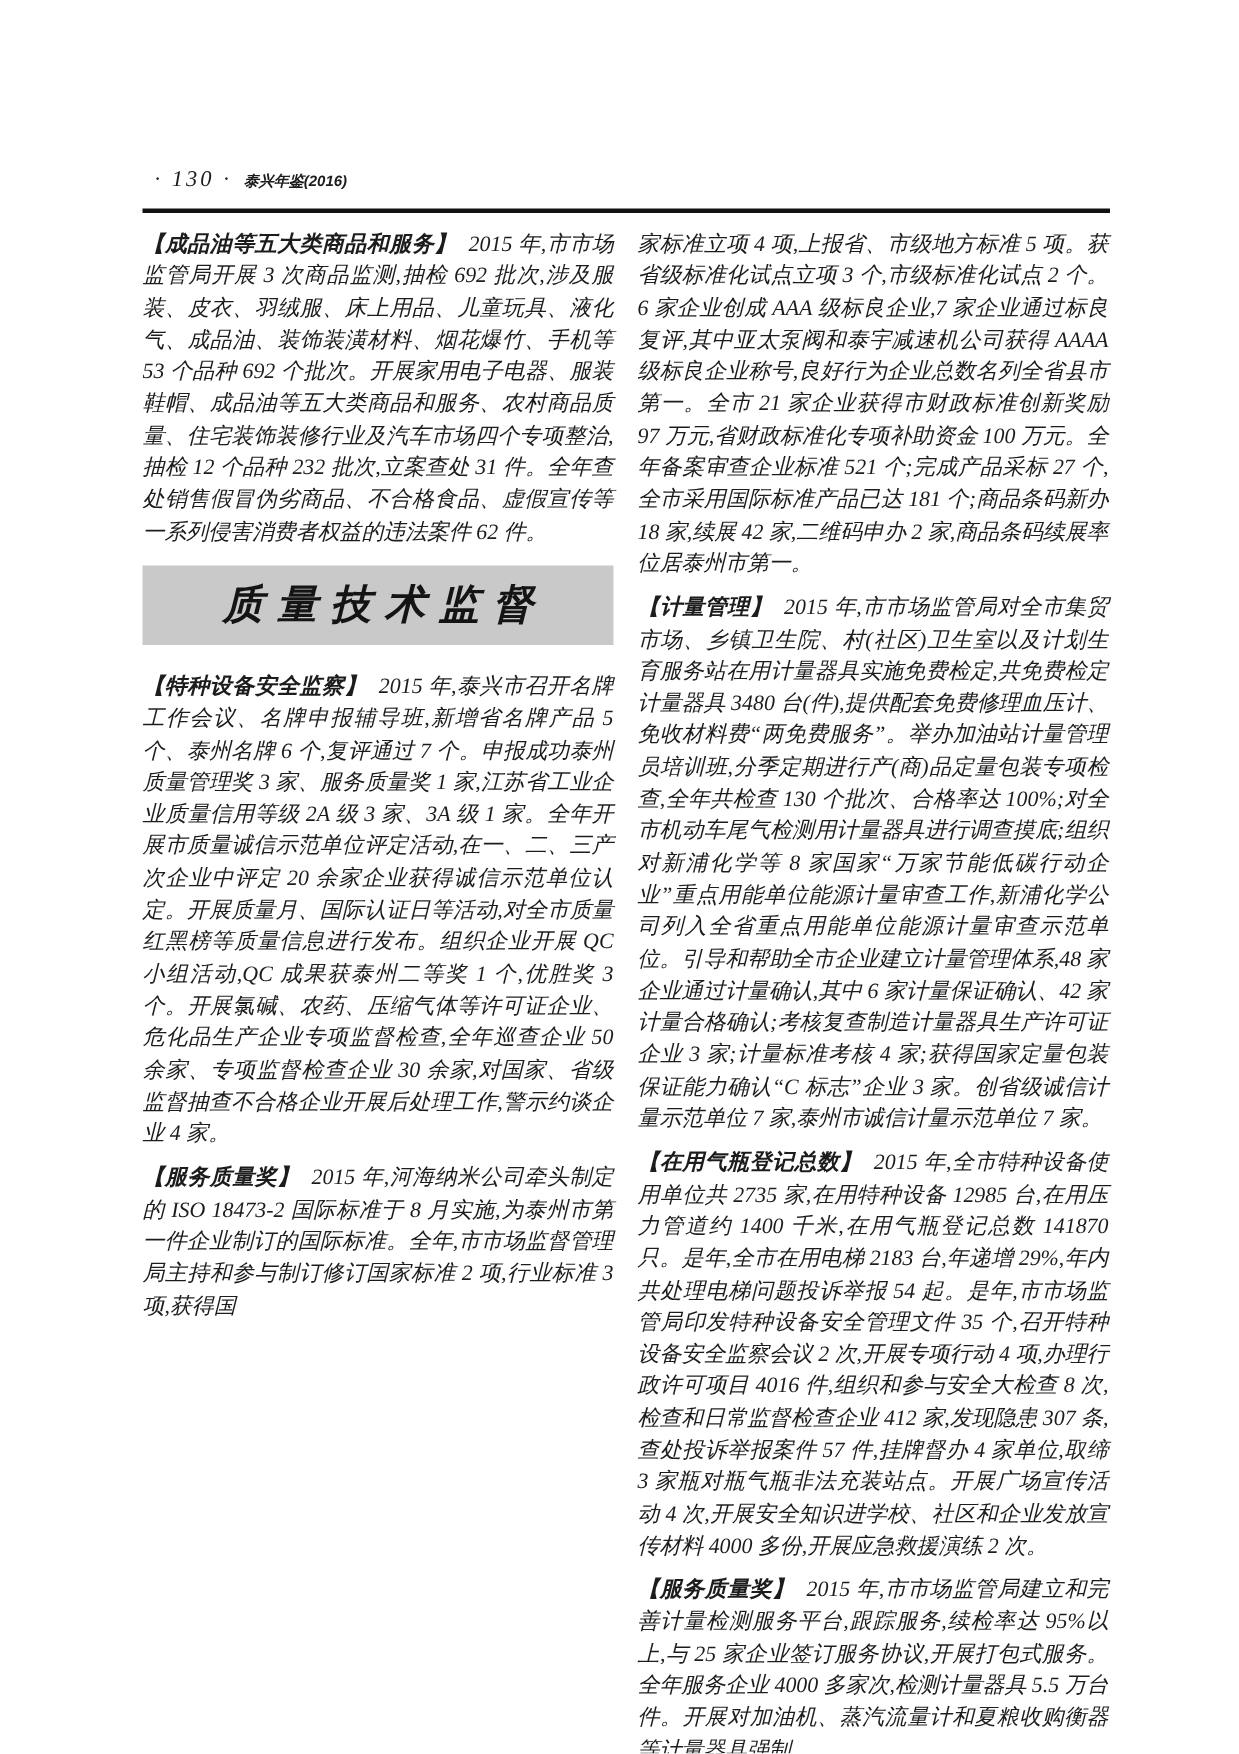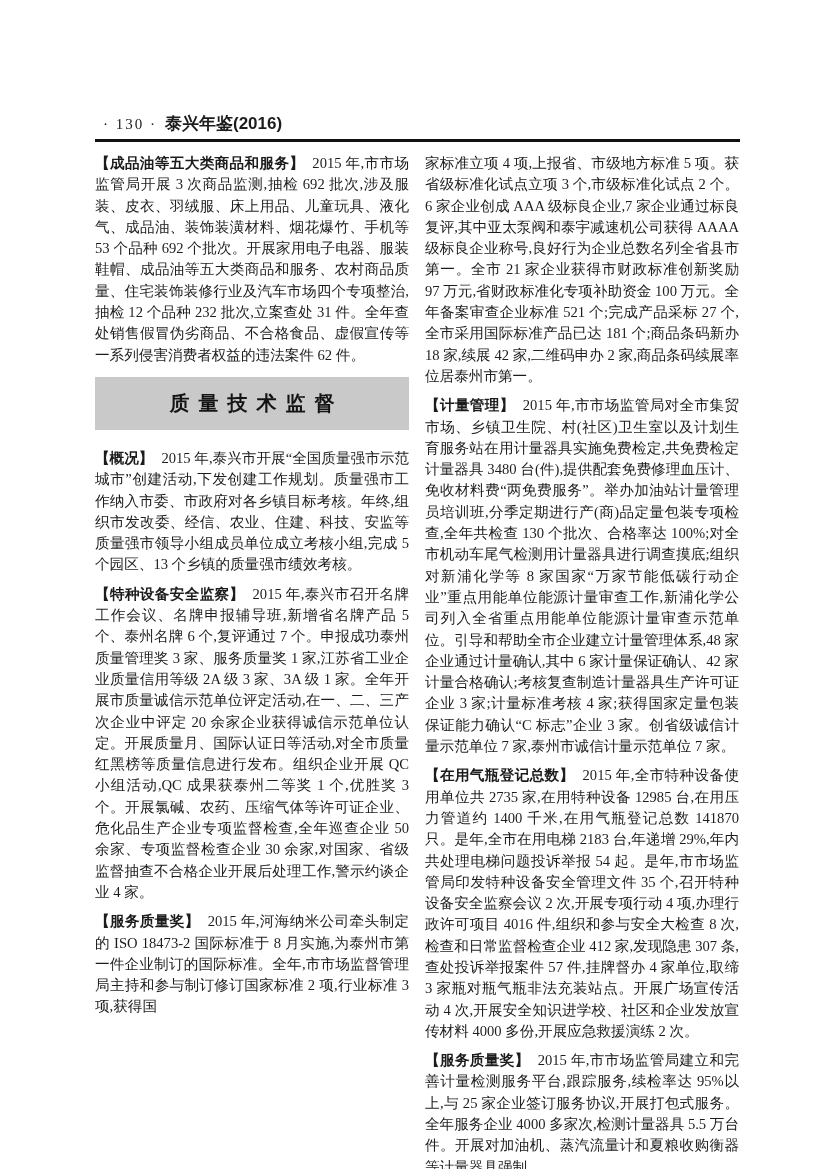"· 130 ·" .page { font-style: none -> italic }
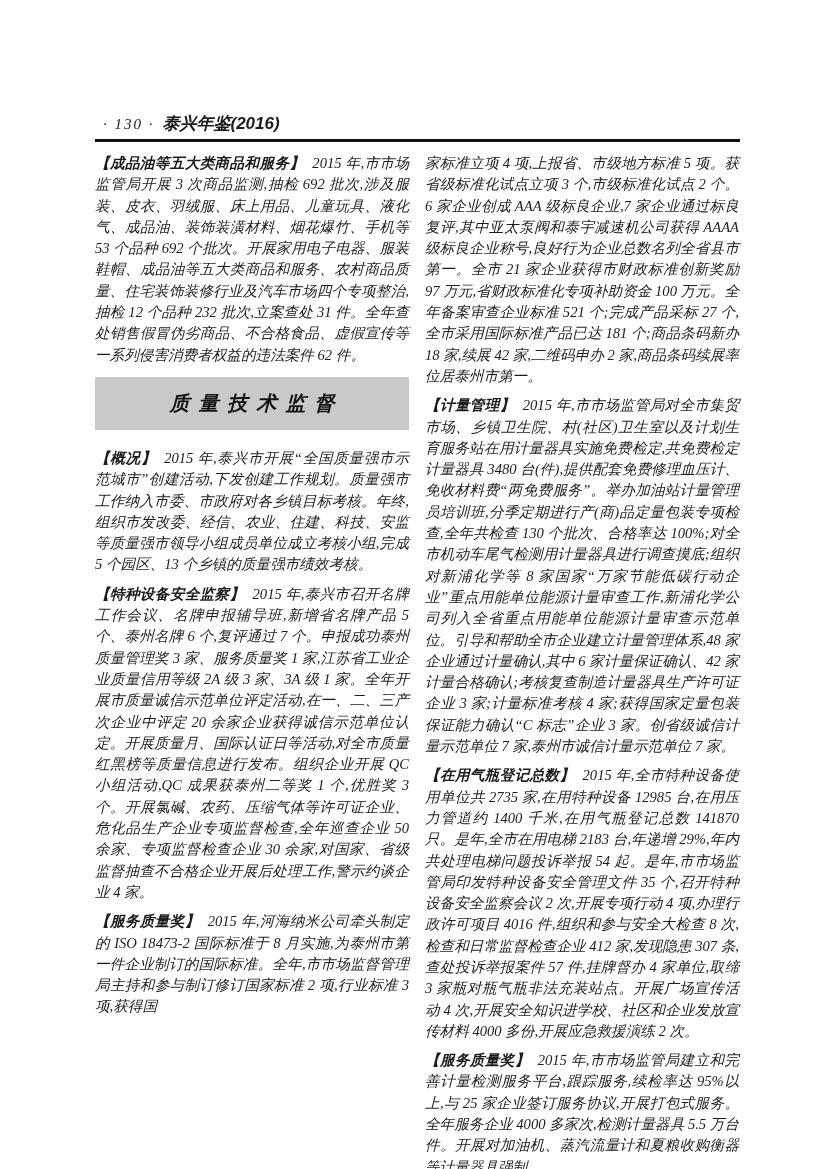"泰兴年鉴(2016)" .book-title { font-size: 17px -> 10px }
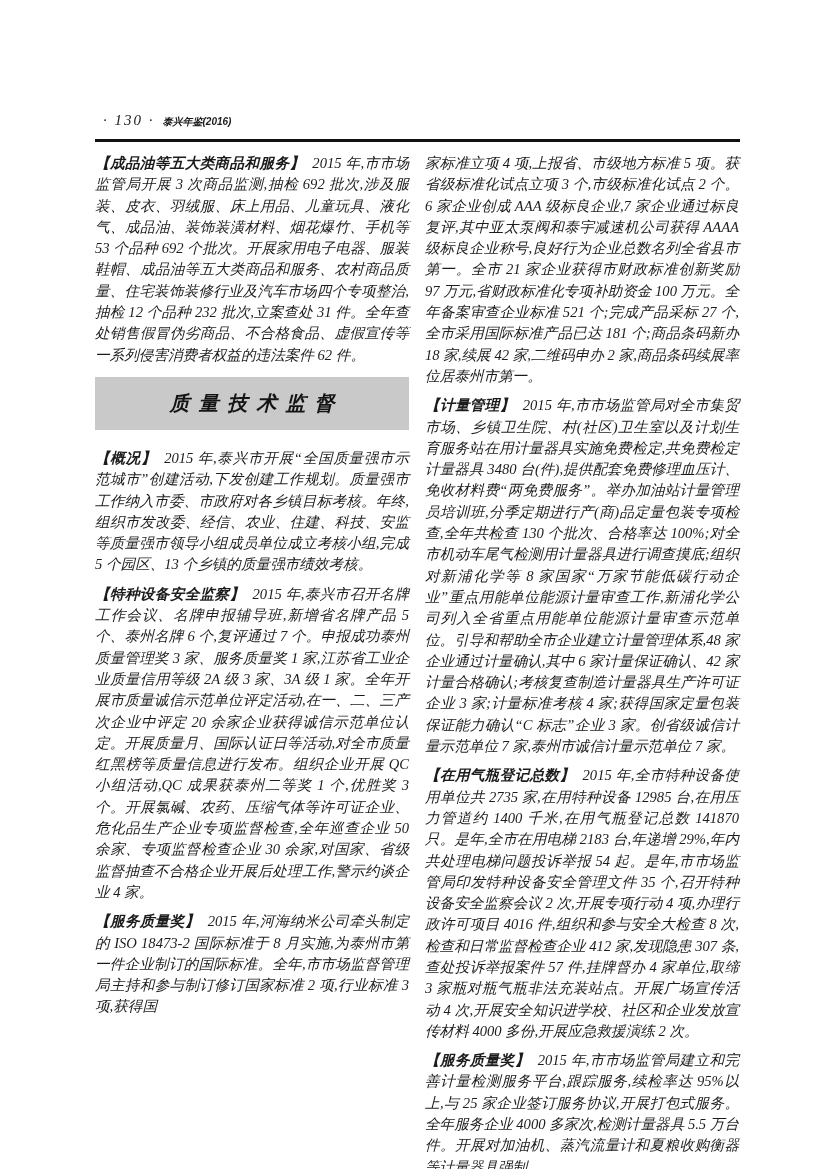"质量技术监督" .banner-text { font-size: 20px -> 27px }
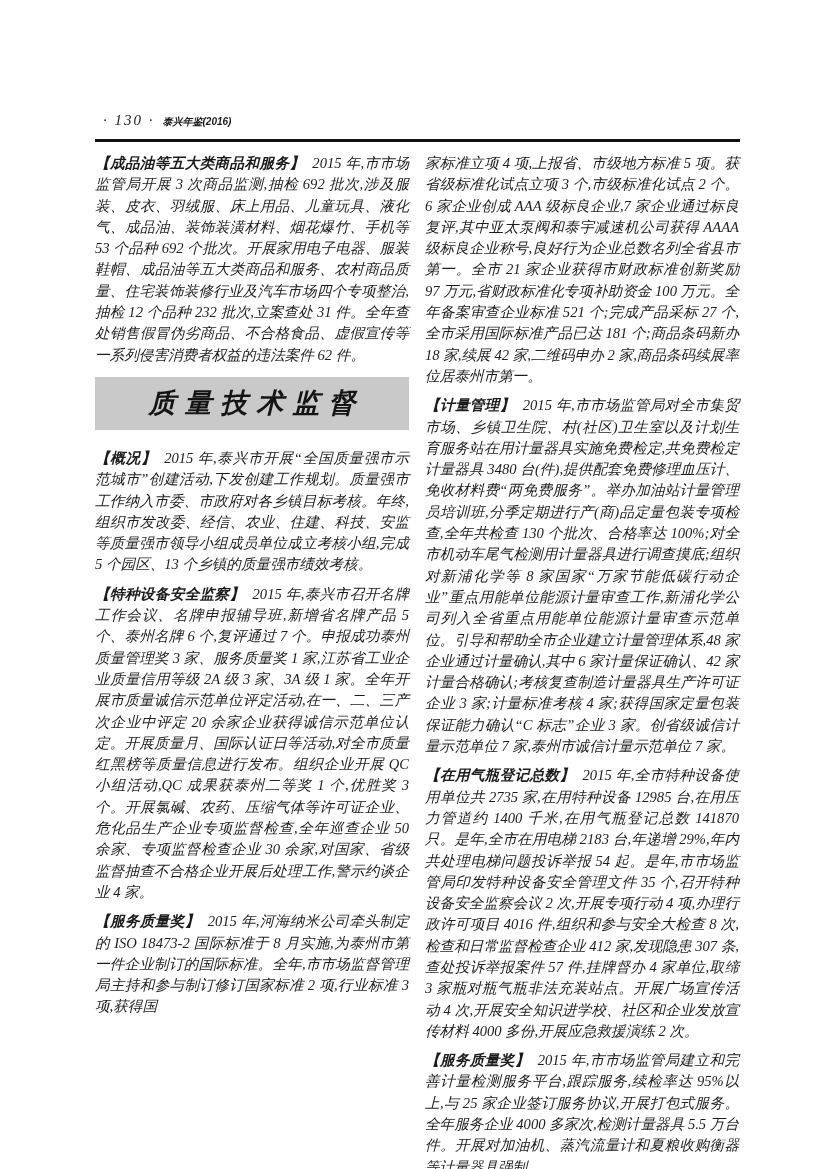"【概况】 2015" p.entry { html: <p> <span>【概况】</span><span>2015 年,泰兴市开展“全国质量强市示范城市”创建活动,下发创建工作规划。质量强市工作纳入市委、市政府对各乡镇目标考核。年终,组织市发改委、经信、农业、住建、科技、安监等质量强市领导小组成员单位成立考核小组,完成 5 个园区、13 个乡镇的质量强市绩效考核。</span> </p> -> none }
